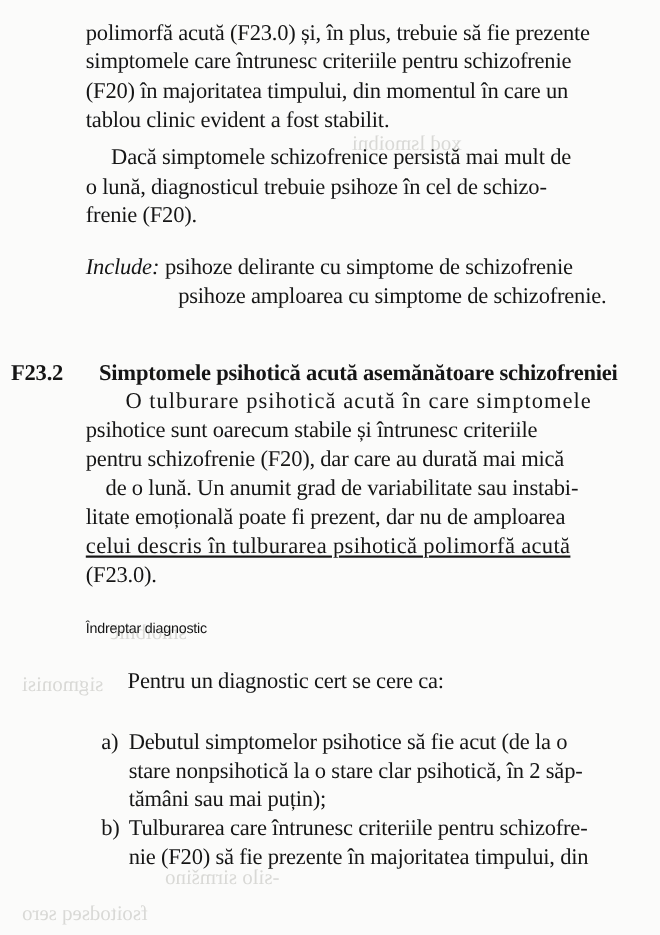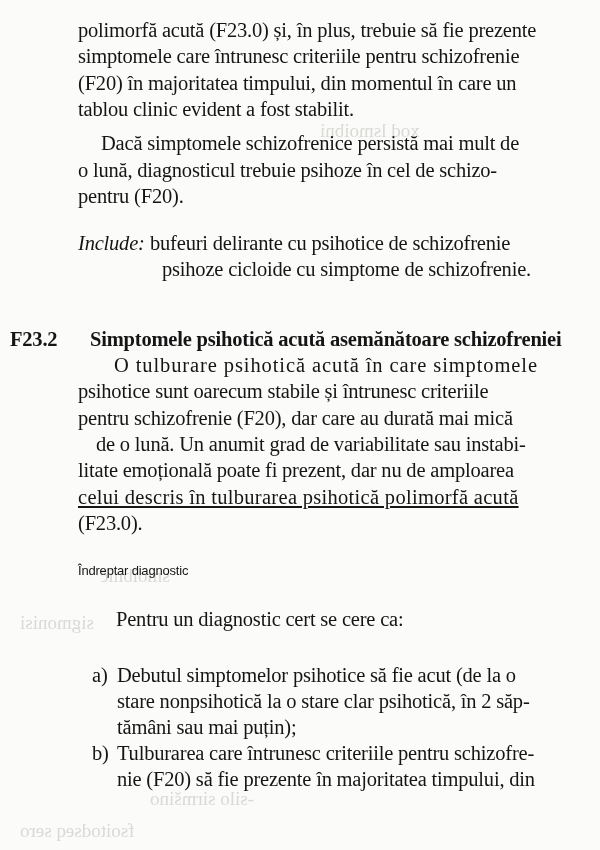"pentru (F20)." div.line { text: pentru -> frenie }
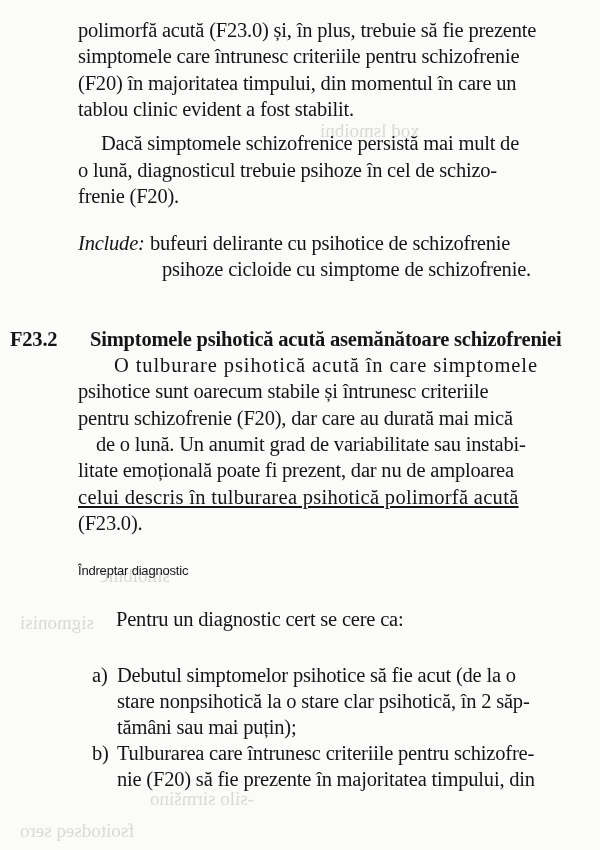"bufeuri delirante cu psihotice de" div.line { text: bufeuri delirante cu psihotice -> psihoze delirante cu simptome }
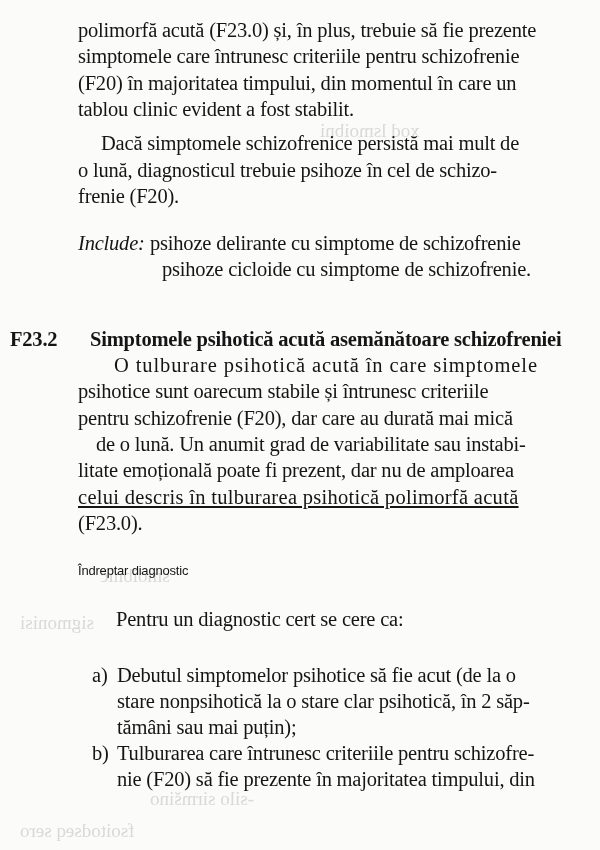"psihoze cicloide cu simptome de" div.line { text: cicloide -> amploarea }
